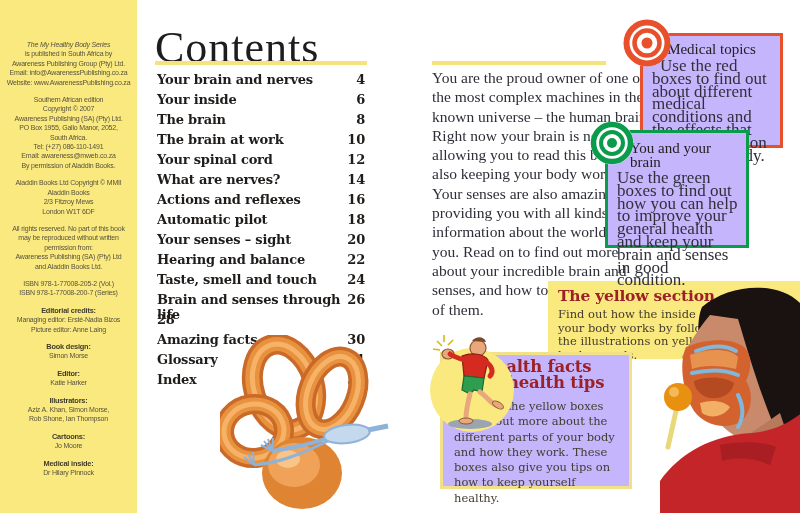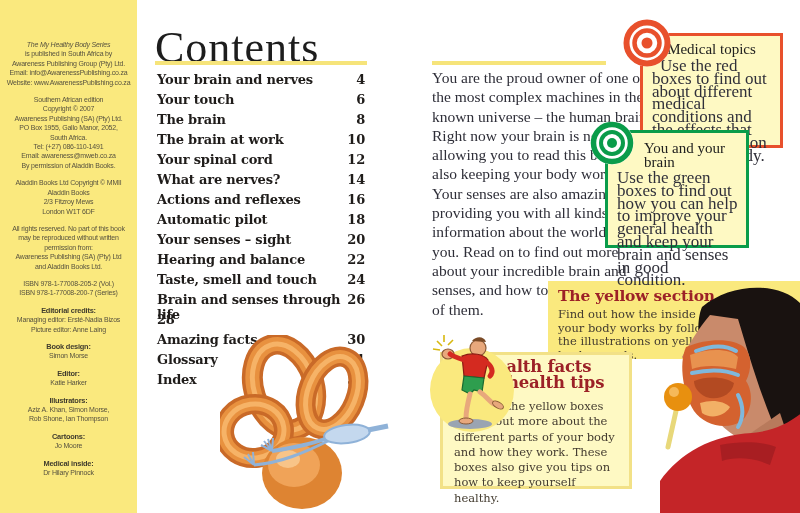"Medical topics" .note-box { background: #fef9c3 -> #c4b5fd }
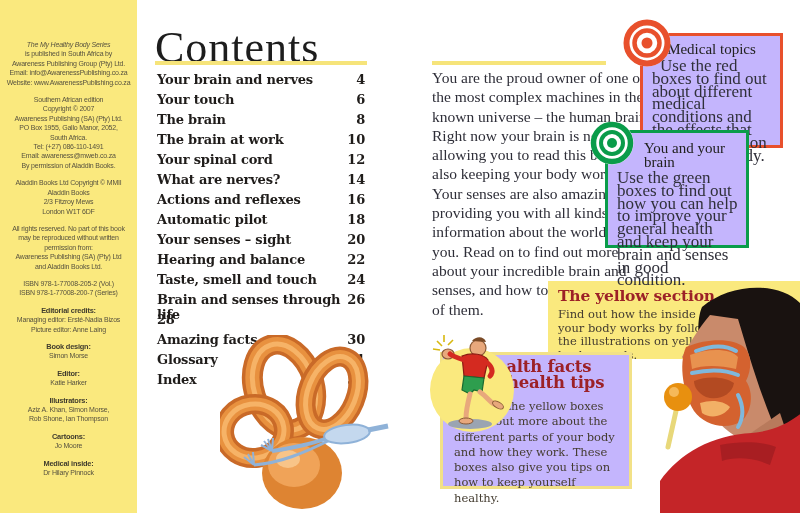"Your touch" span.toc-label { text: touch -> inside }
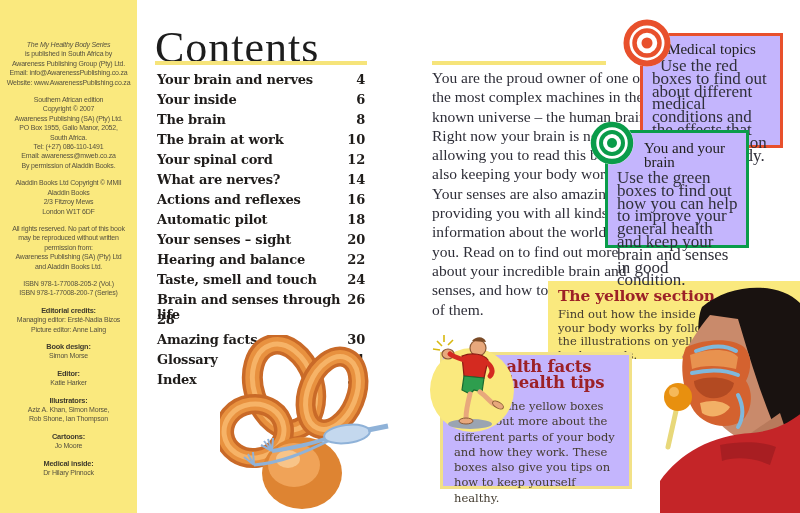"You and your brain" #green-box .note-title { margin: 8px 4px 3px 36px -> 8px 4px 3px 22px }
